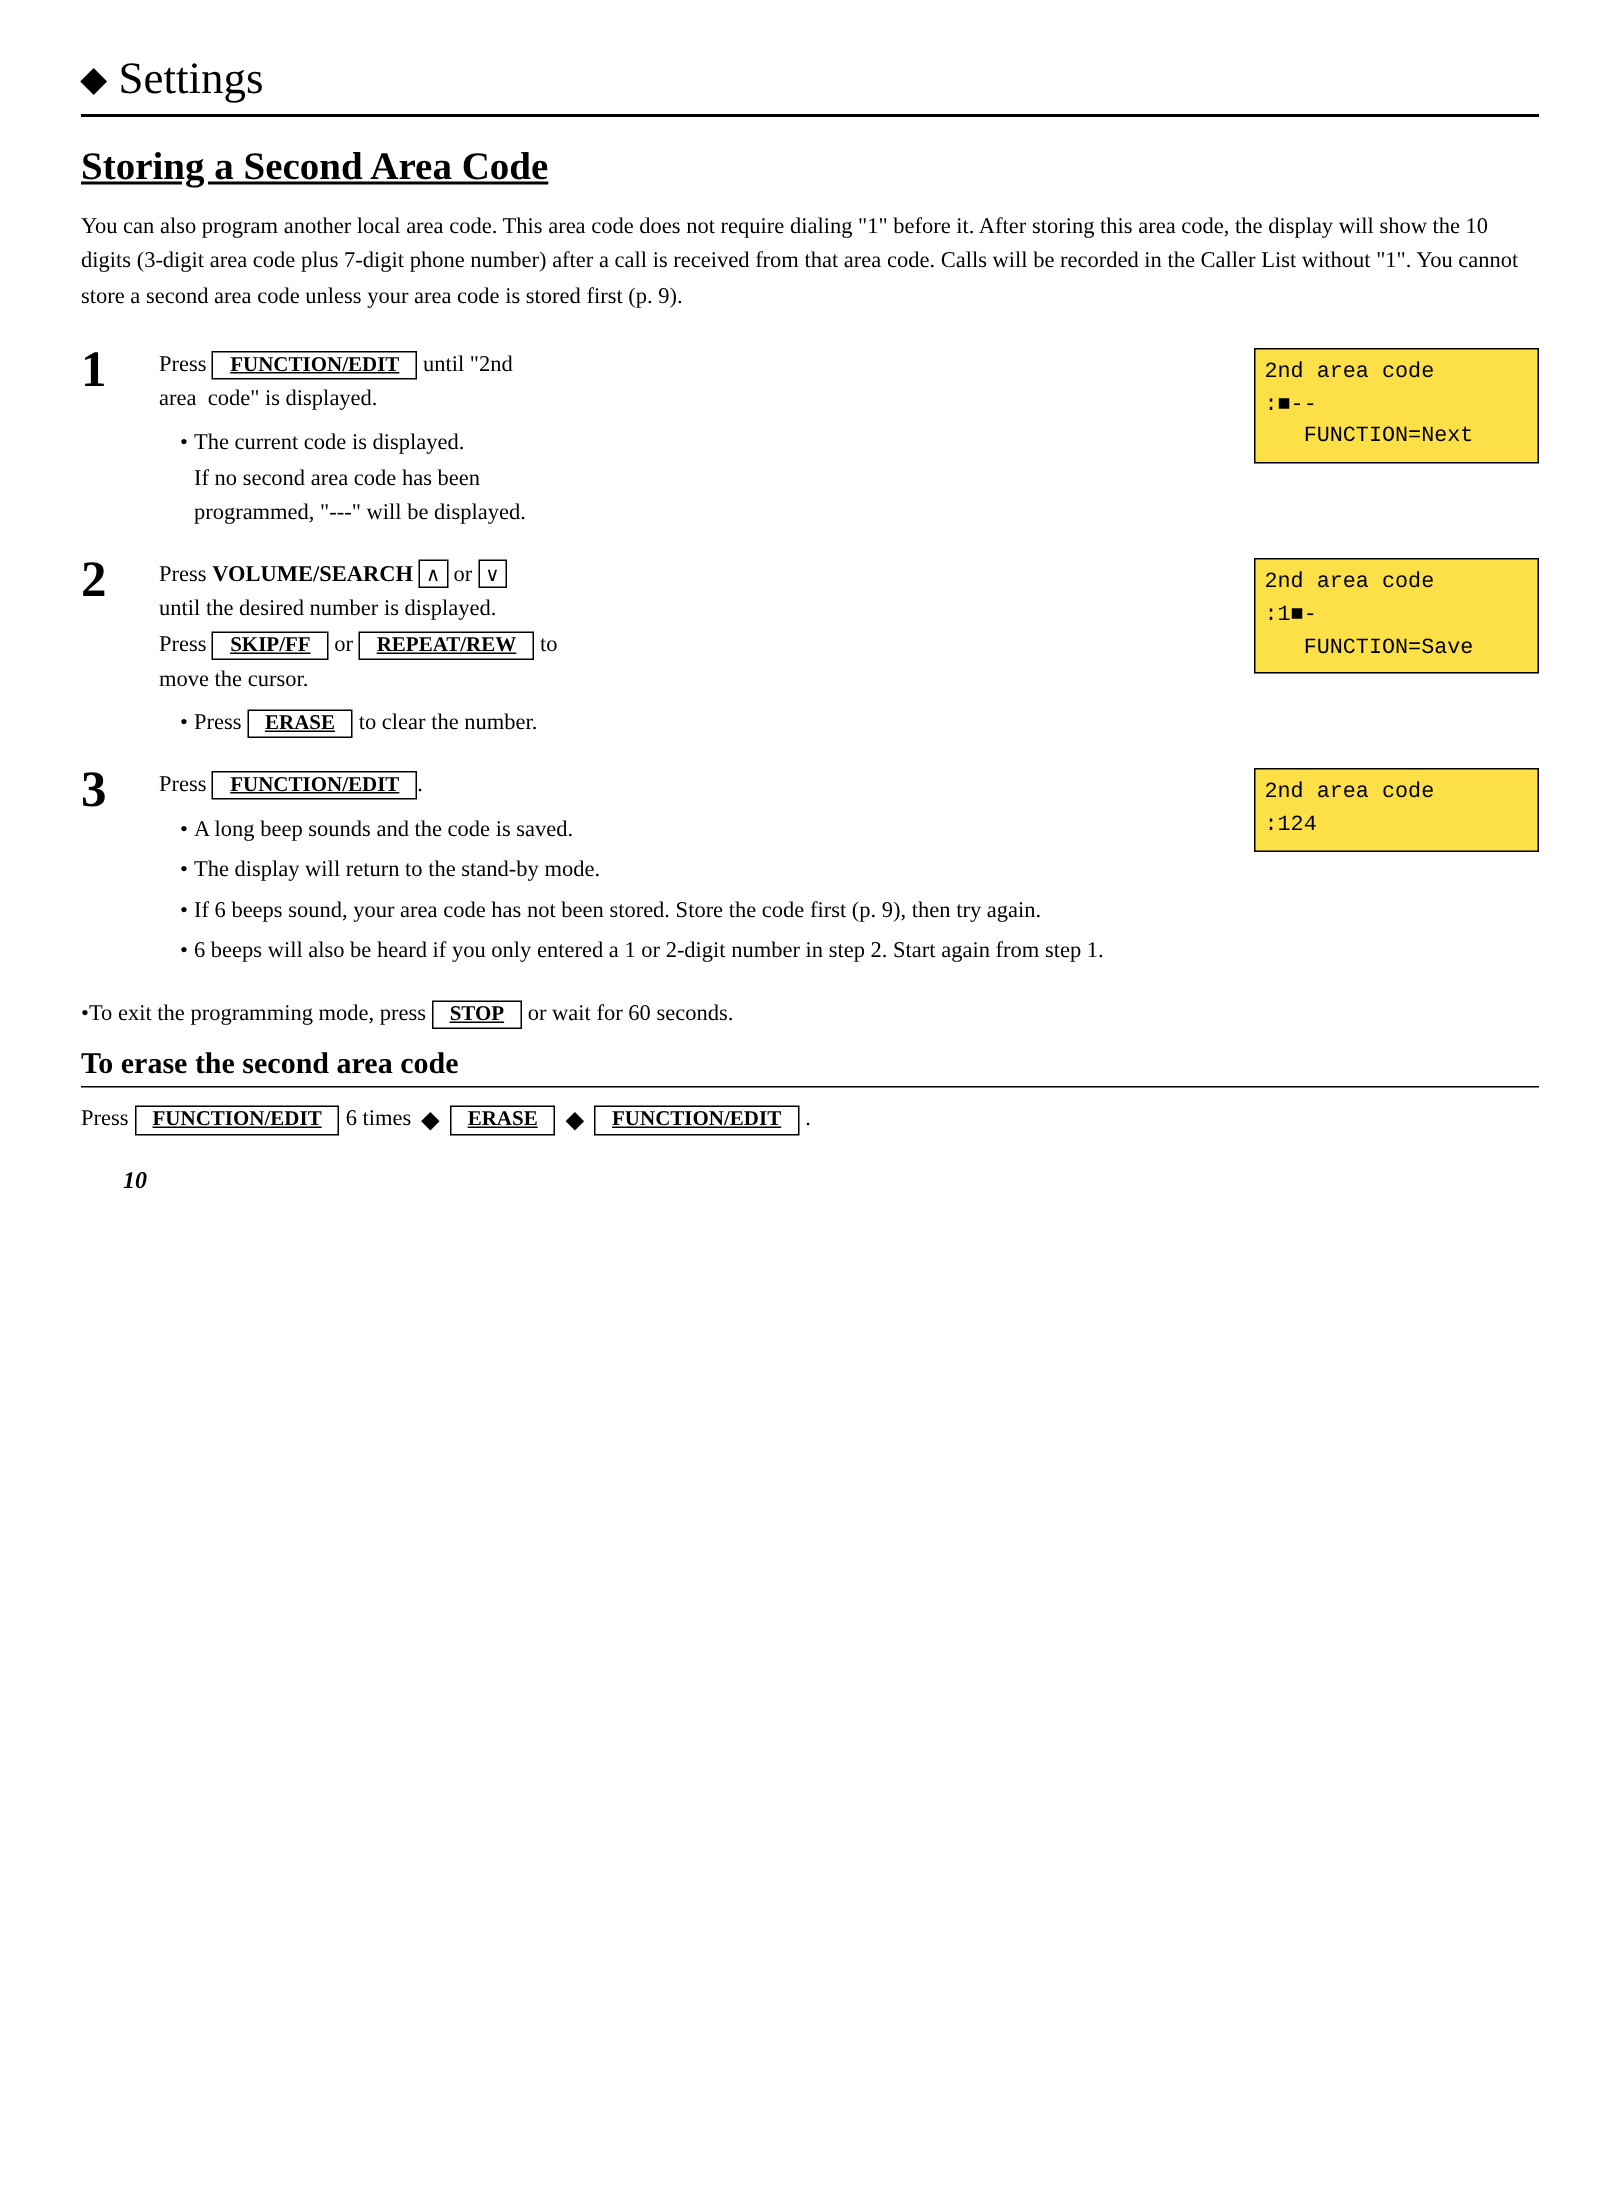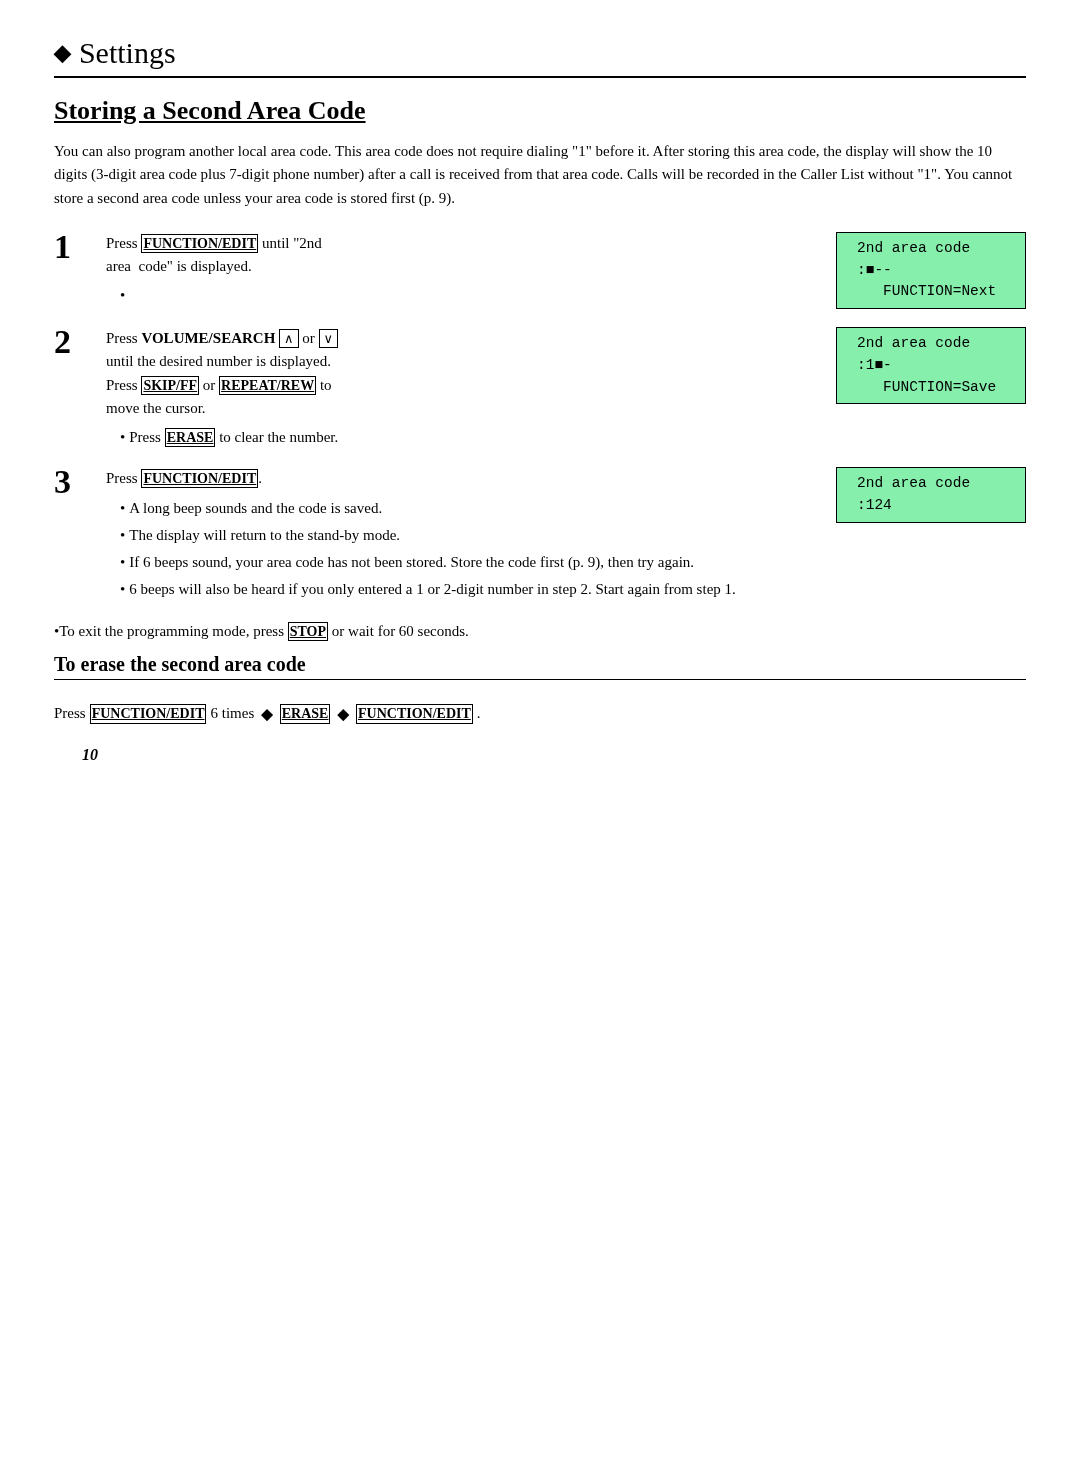"FUNCTION/EDIT" .btn { padding: 1px 1px -> 1px 11px }
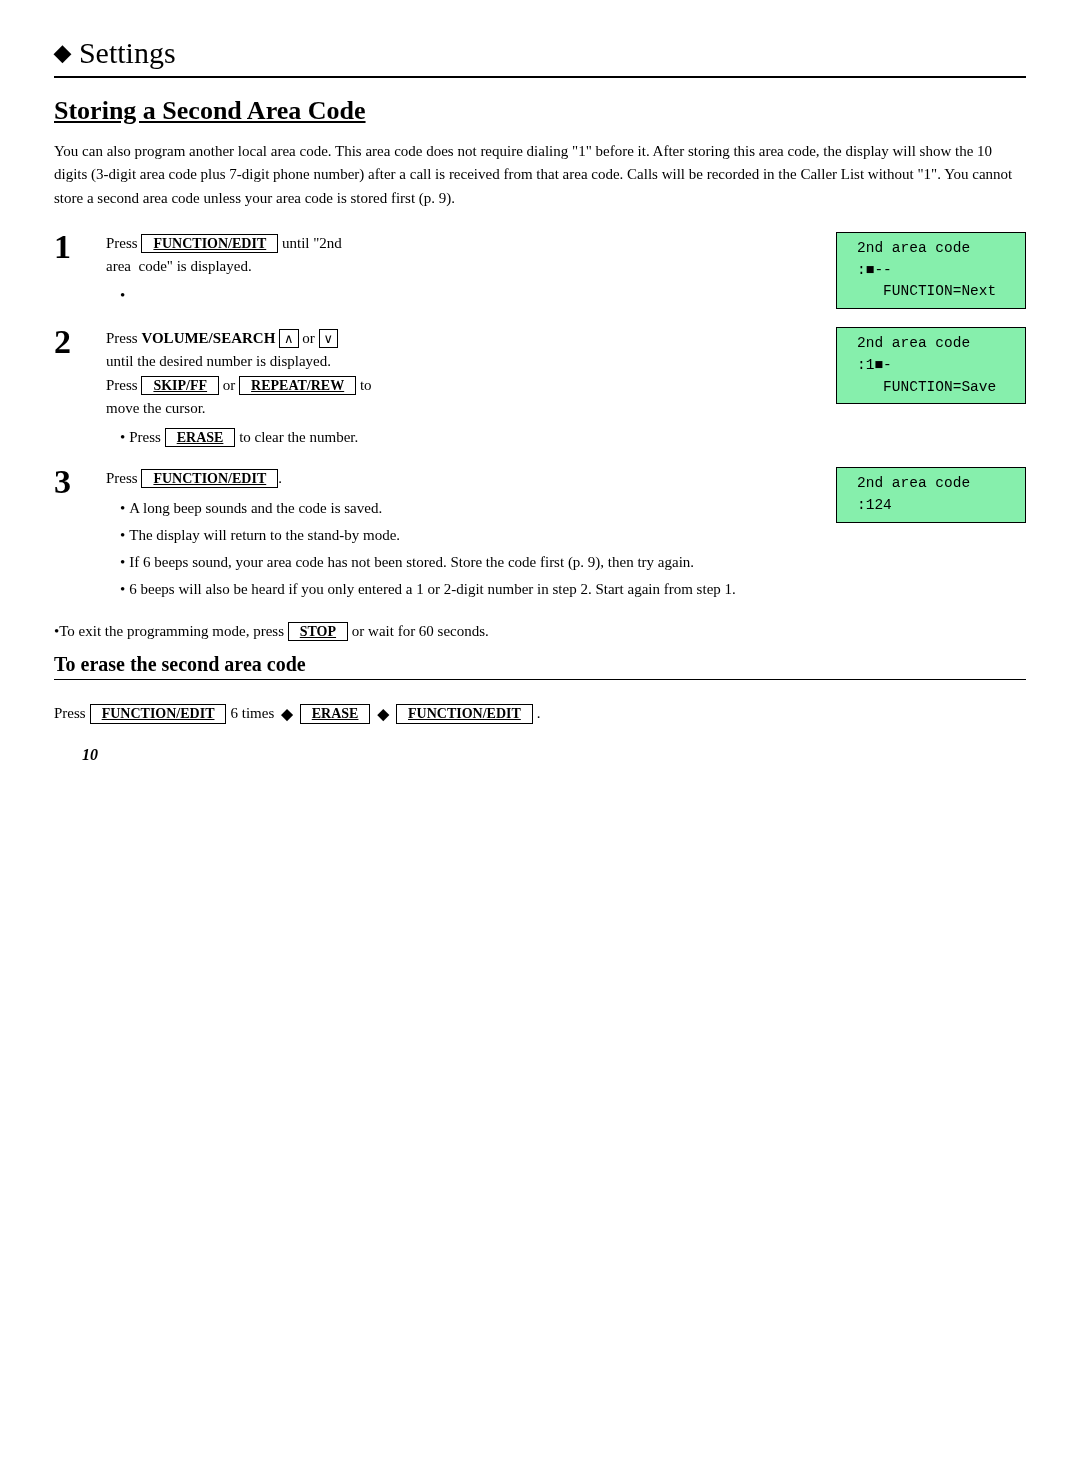"2nd area code" .lcd-box { background: #86efac -> #fde047; padding: 5px 10px 5px 20px -> 5px 10px 5px 6px }
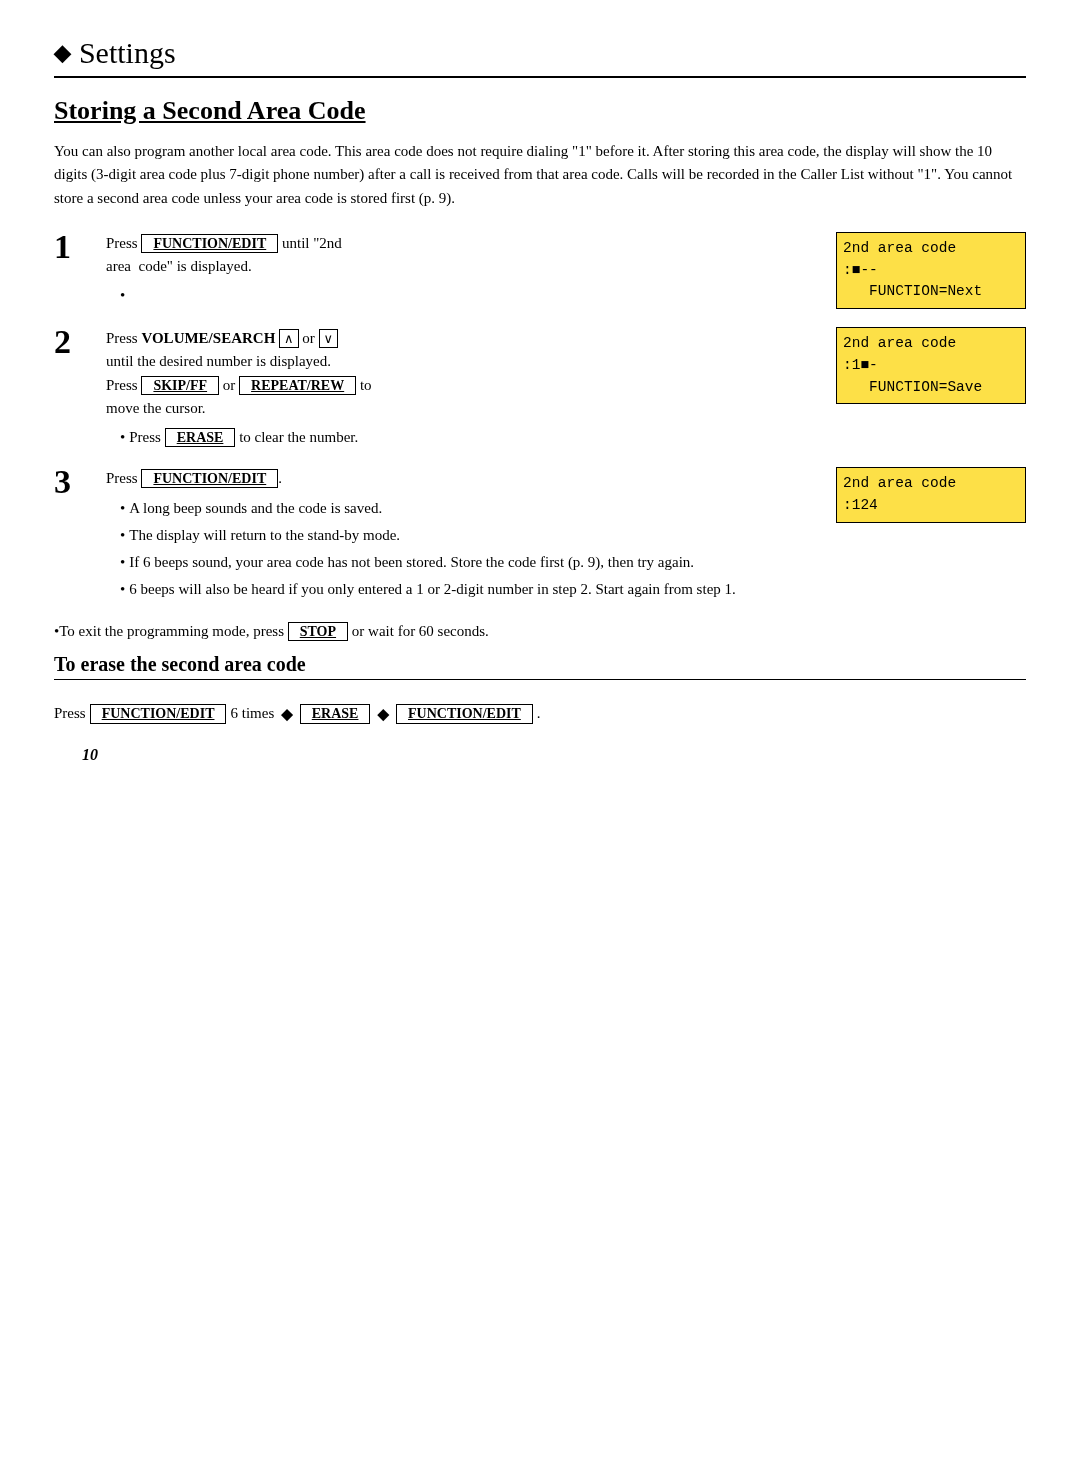"The current code is displayed." span { html: none -> <span>The current code is displayed.<br>If no second area code has been<br>programmed, "---" will be displayed.</span> }
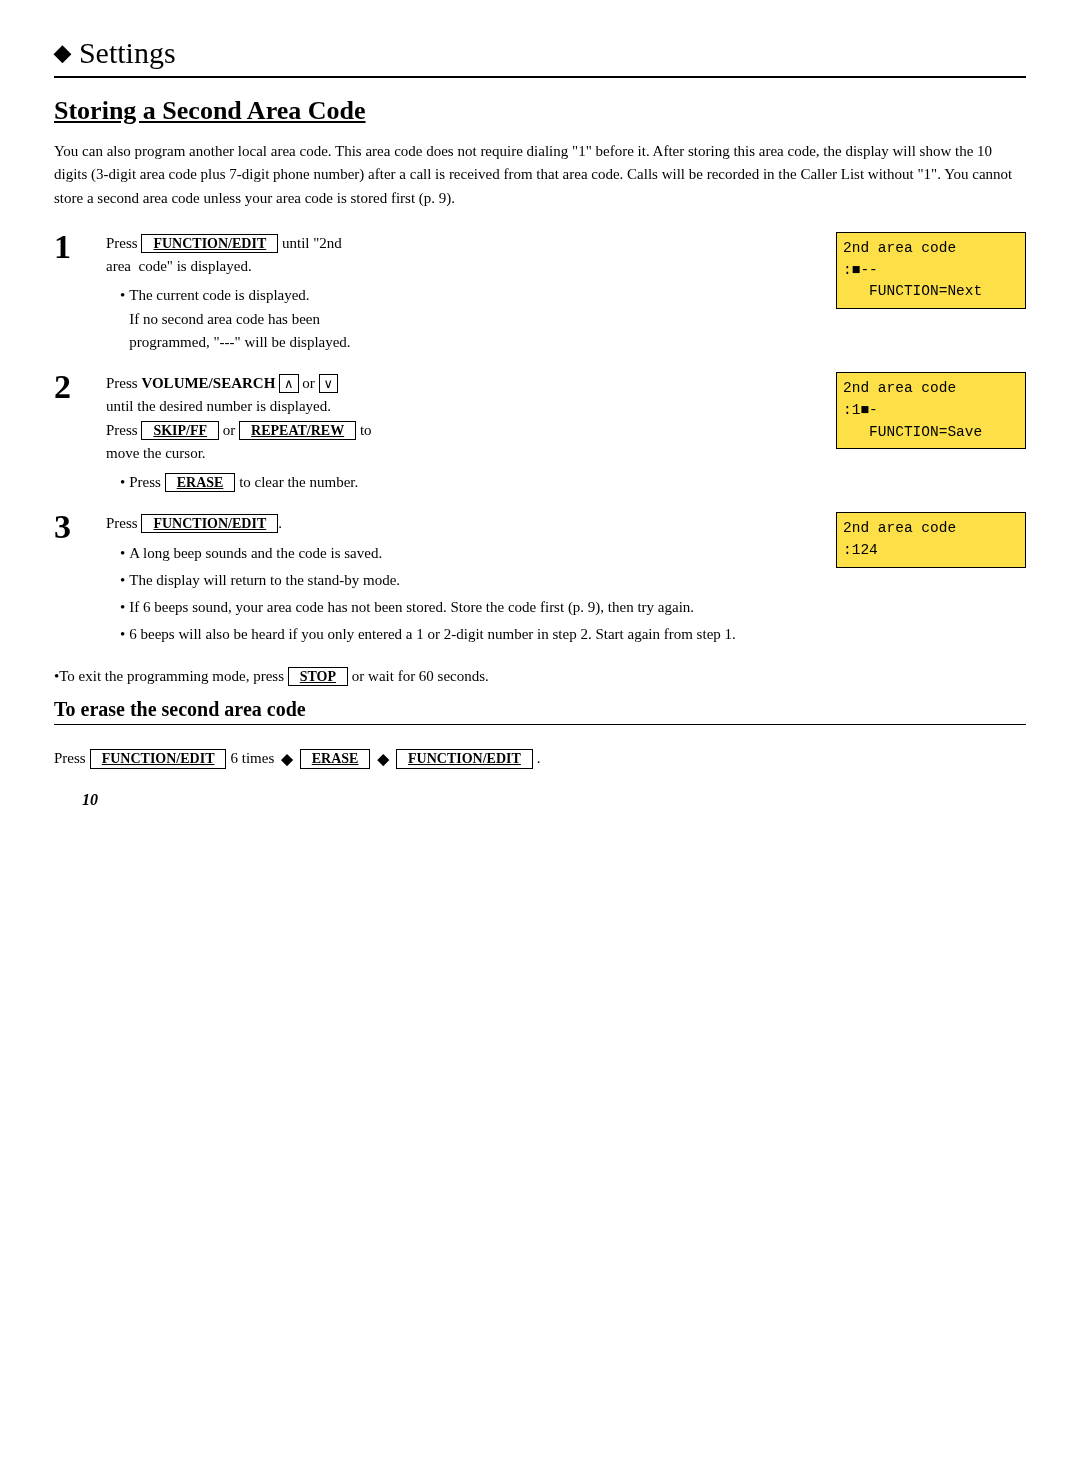"To erase the second area" .subsection-title { margin-bottom: 24px -> 12px }
